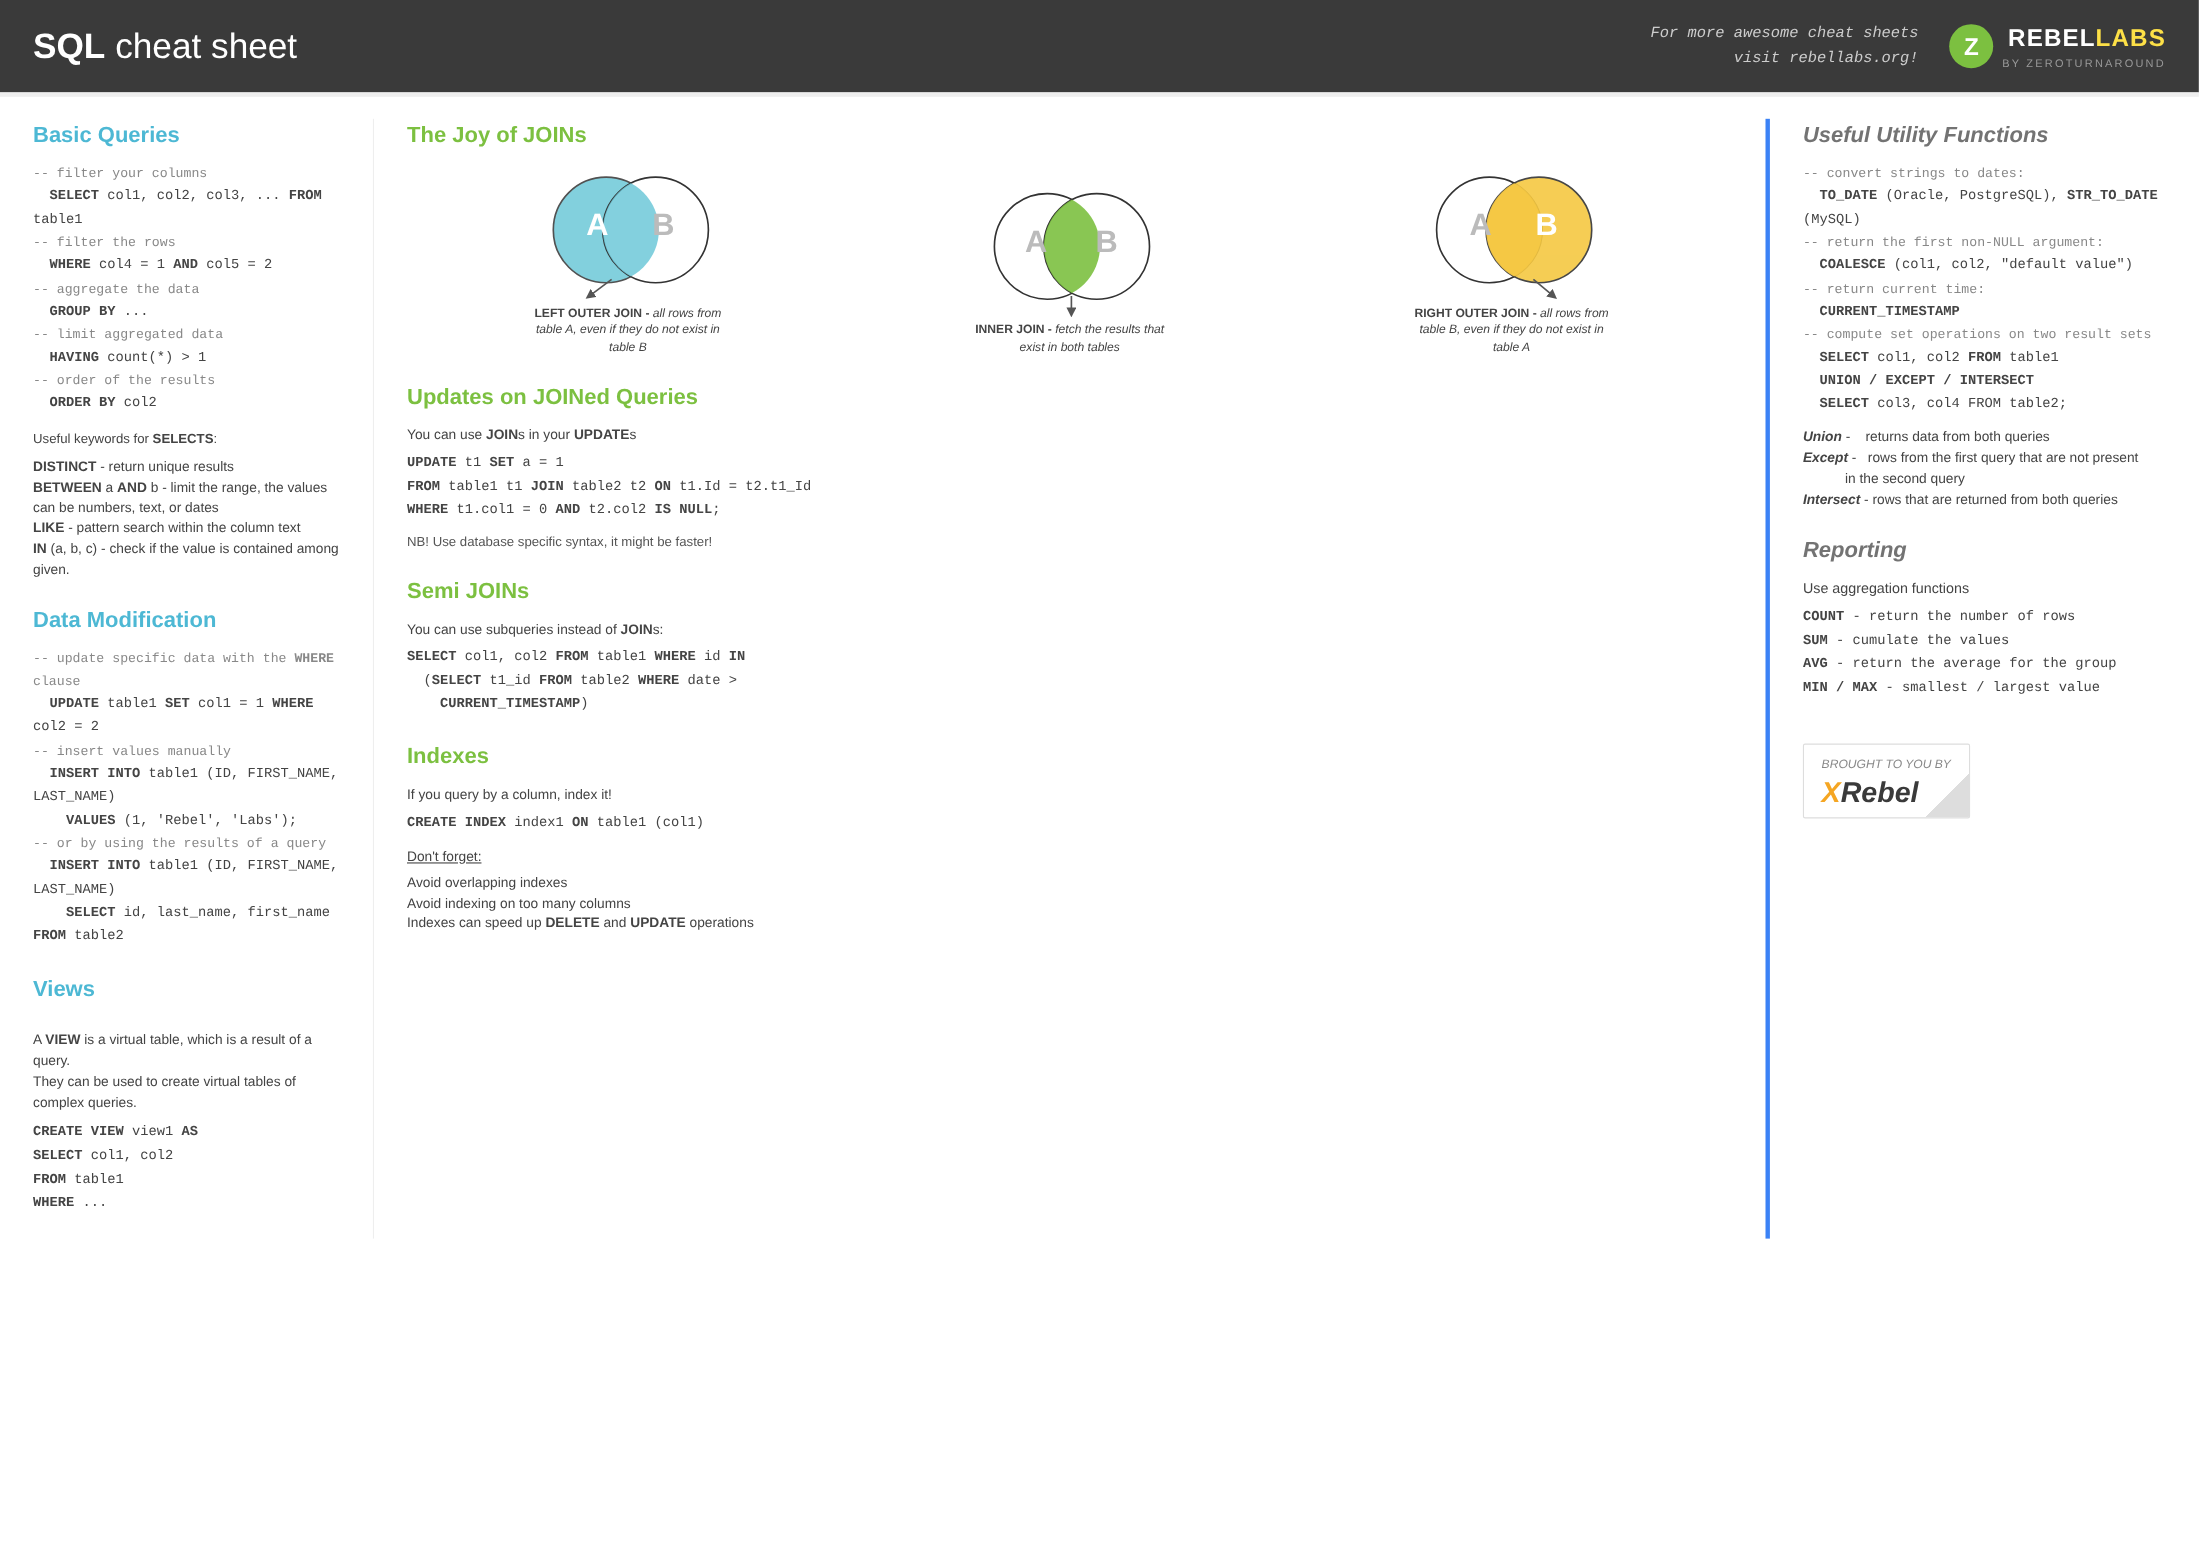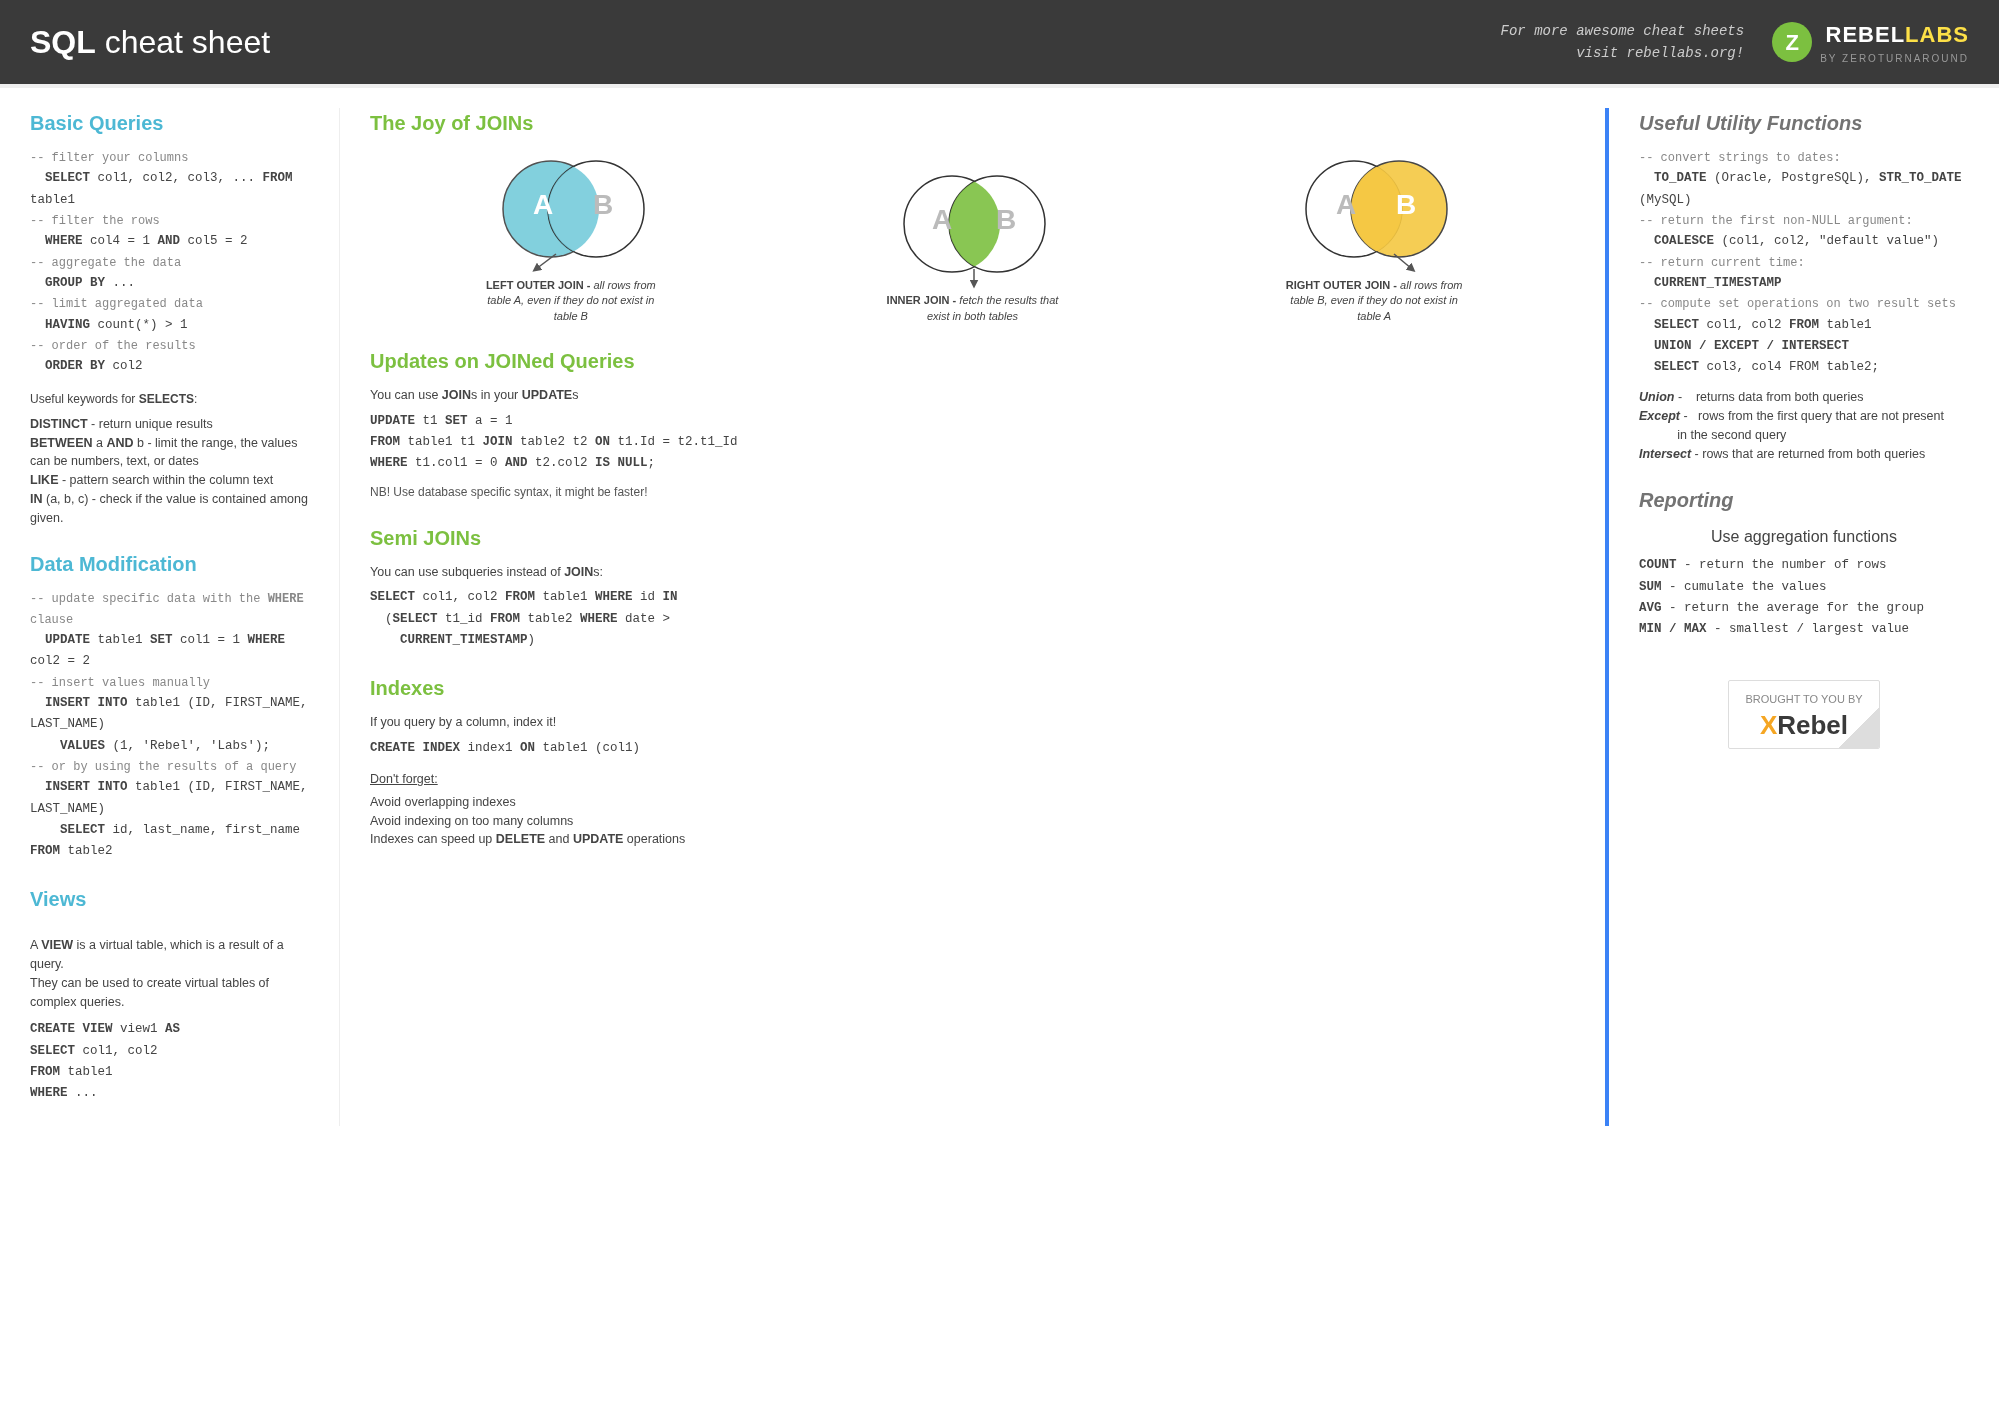"Use aggregation functions" div { font-size: 16px -> 13px; text-align: center -> none }
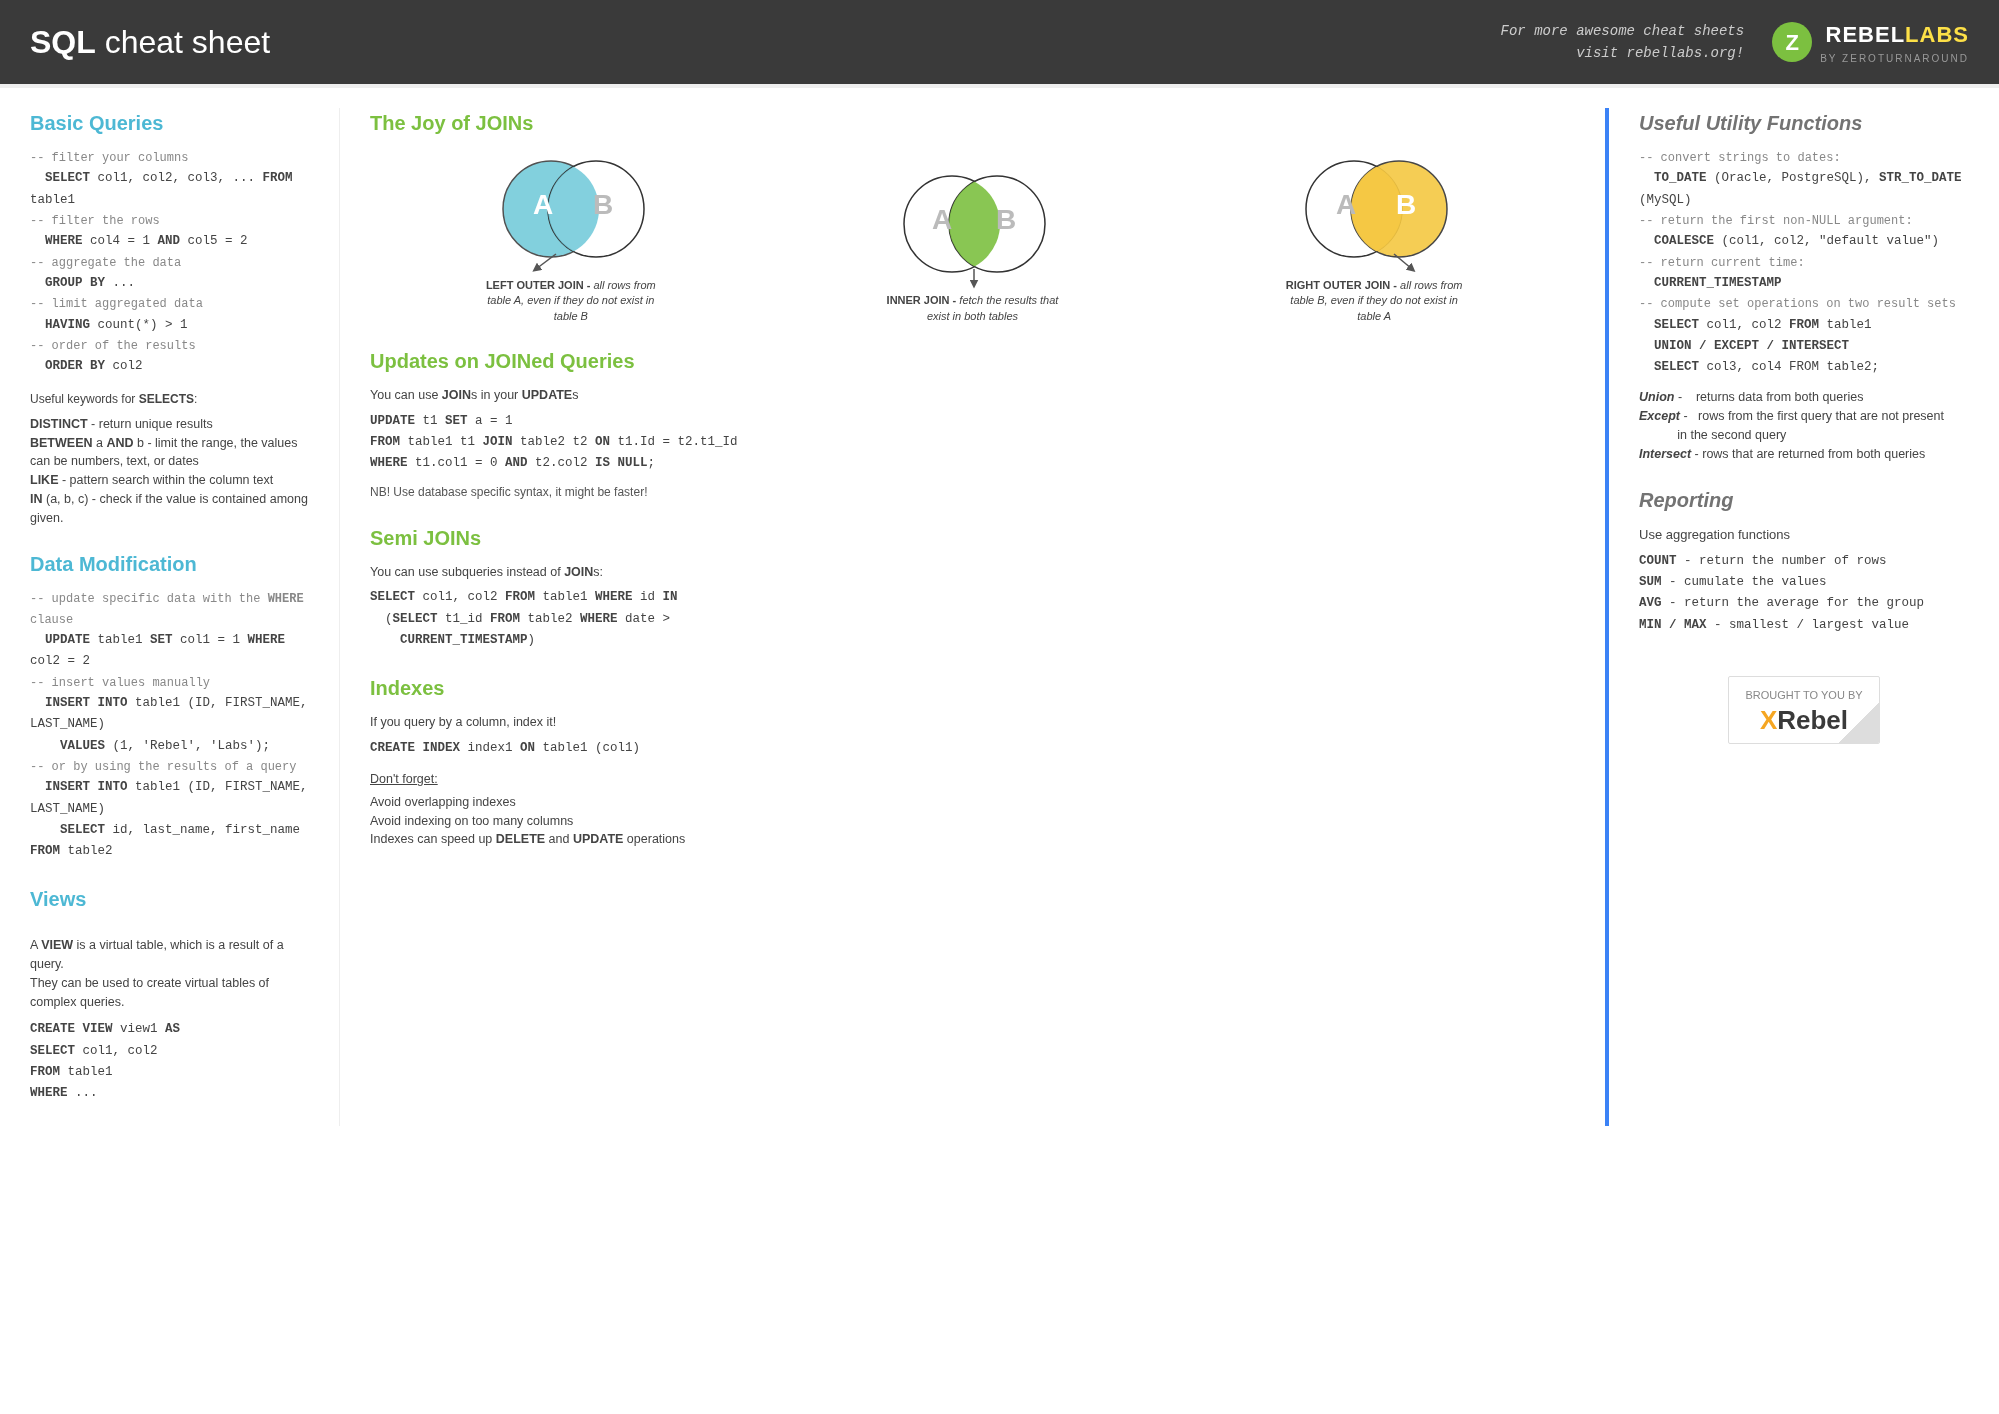"BROUGHT TO YOU BY" div { font-style: none -> italic; text-align: center -> left }
